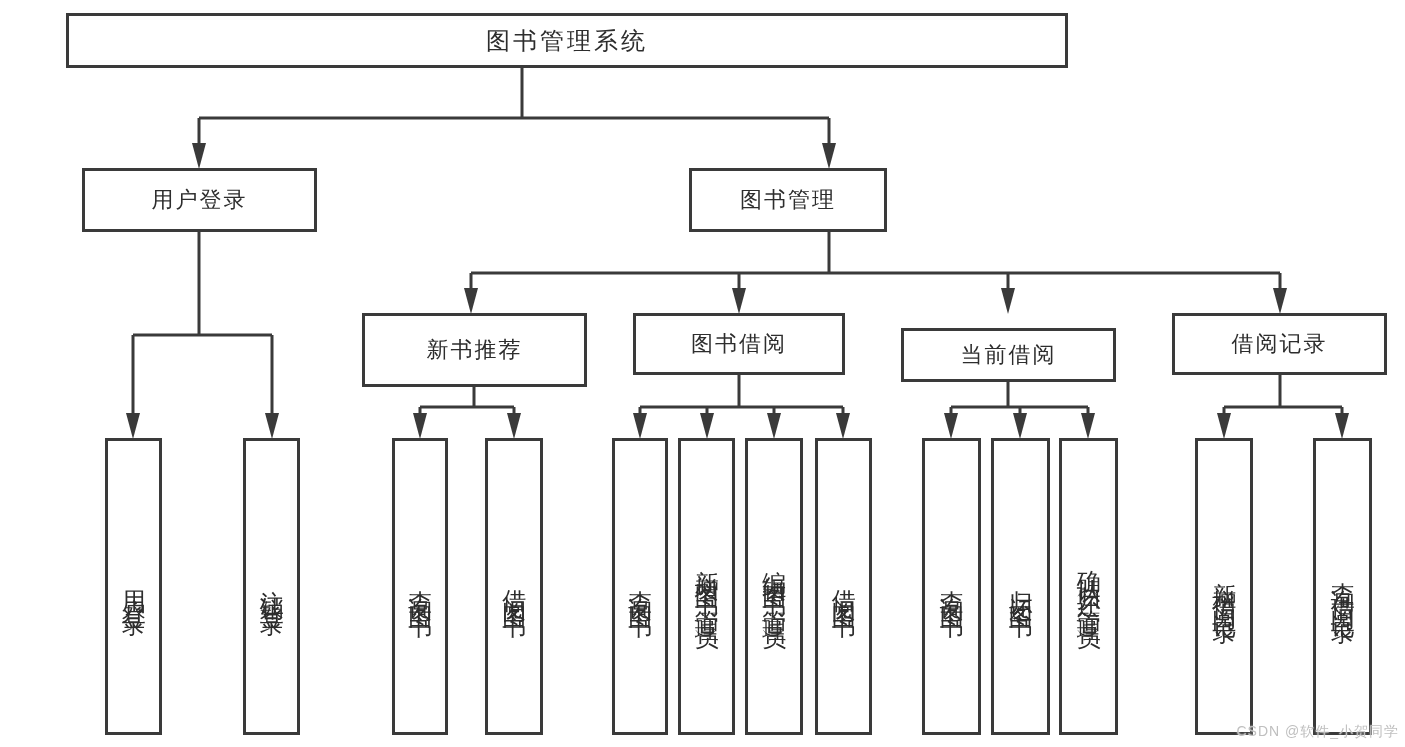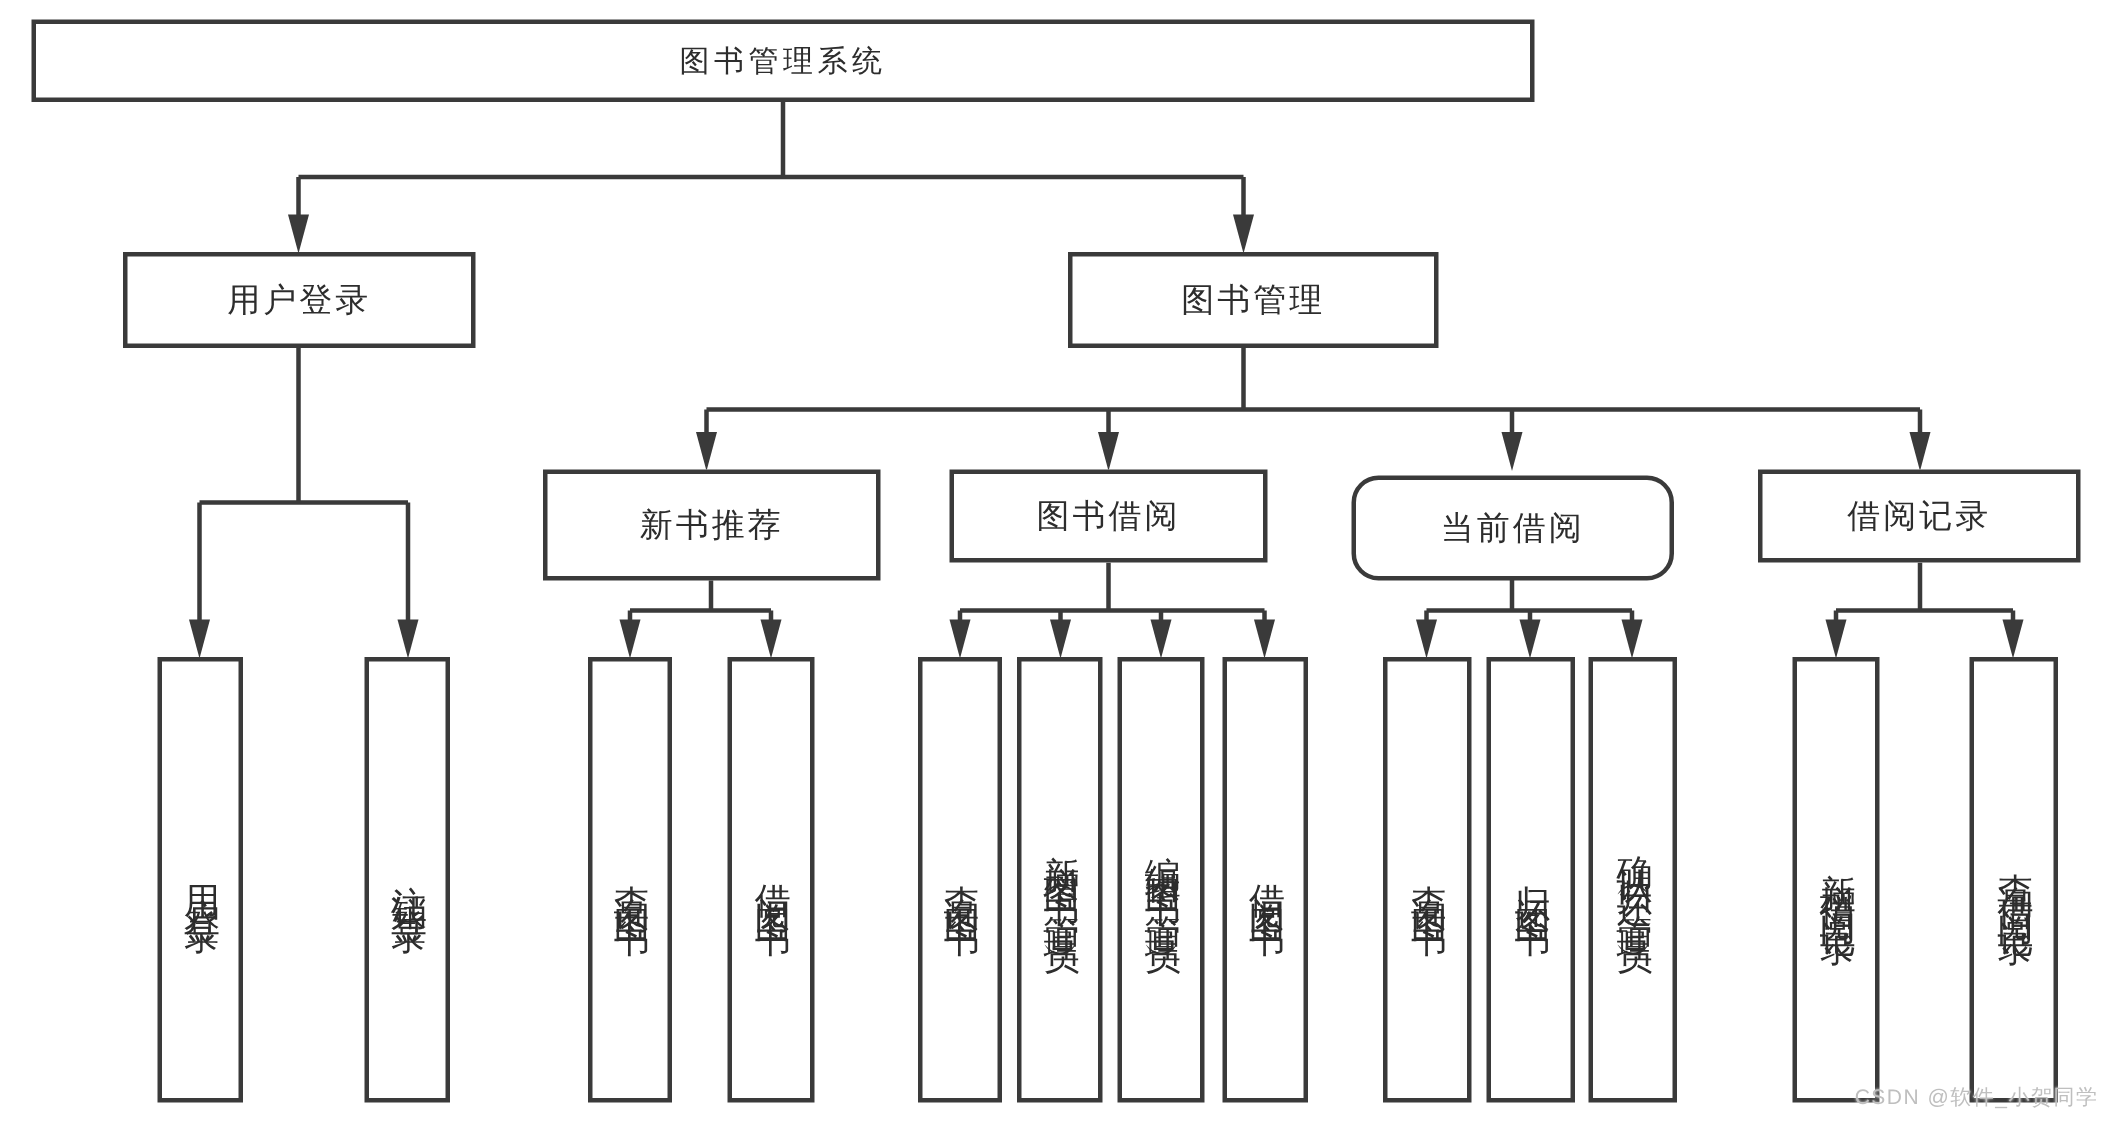"图书管理系统" .h1 { font-size: 20px -> 24px; margin-left: none -> 45px }
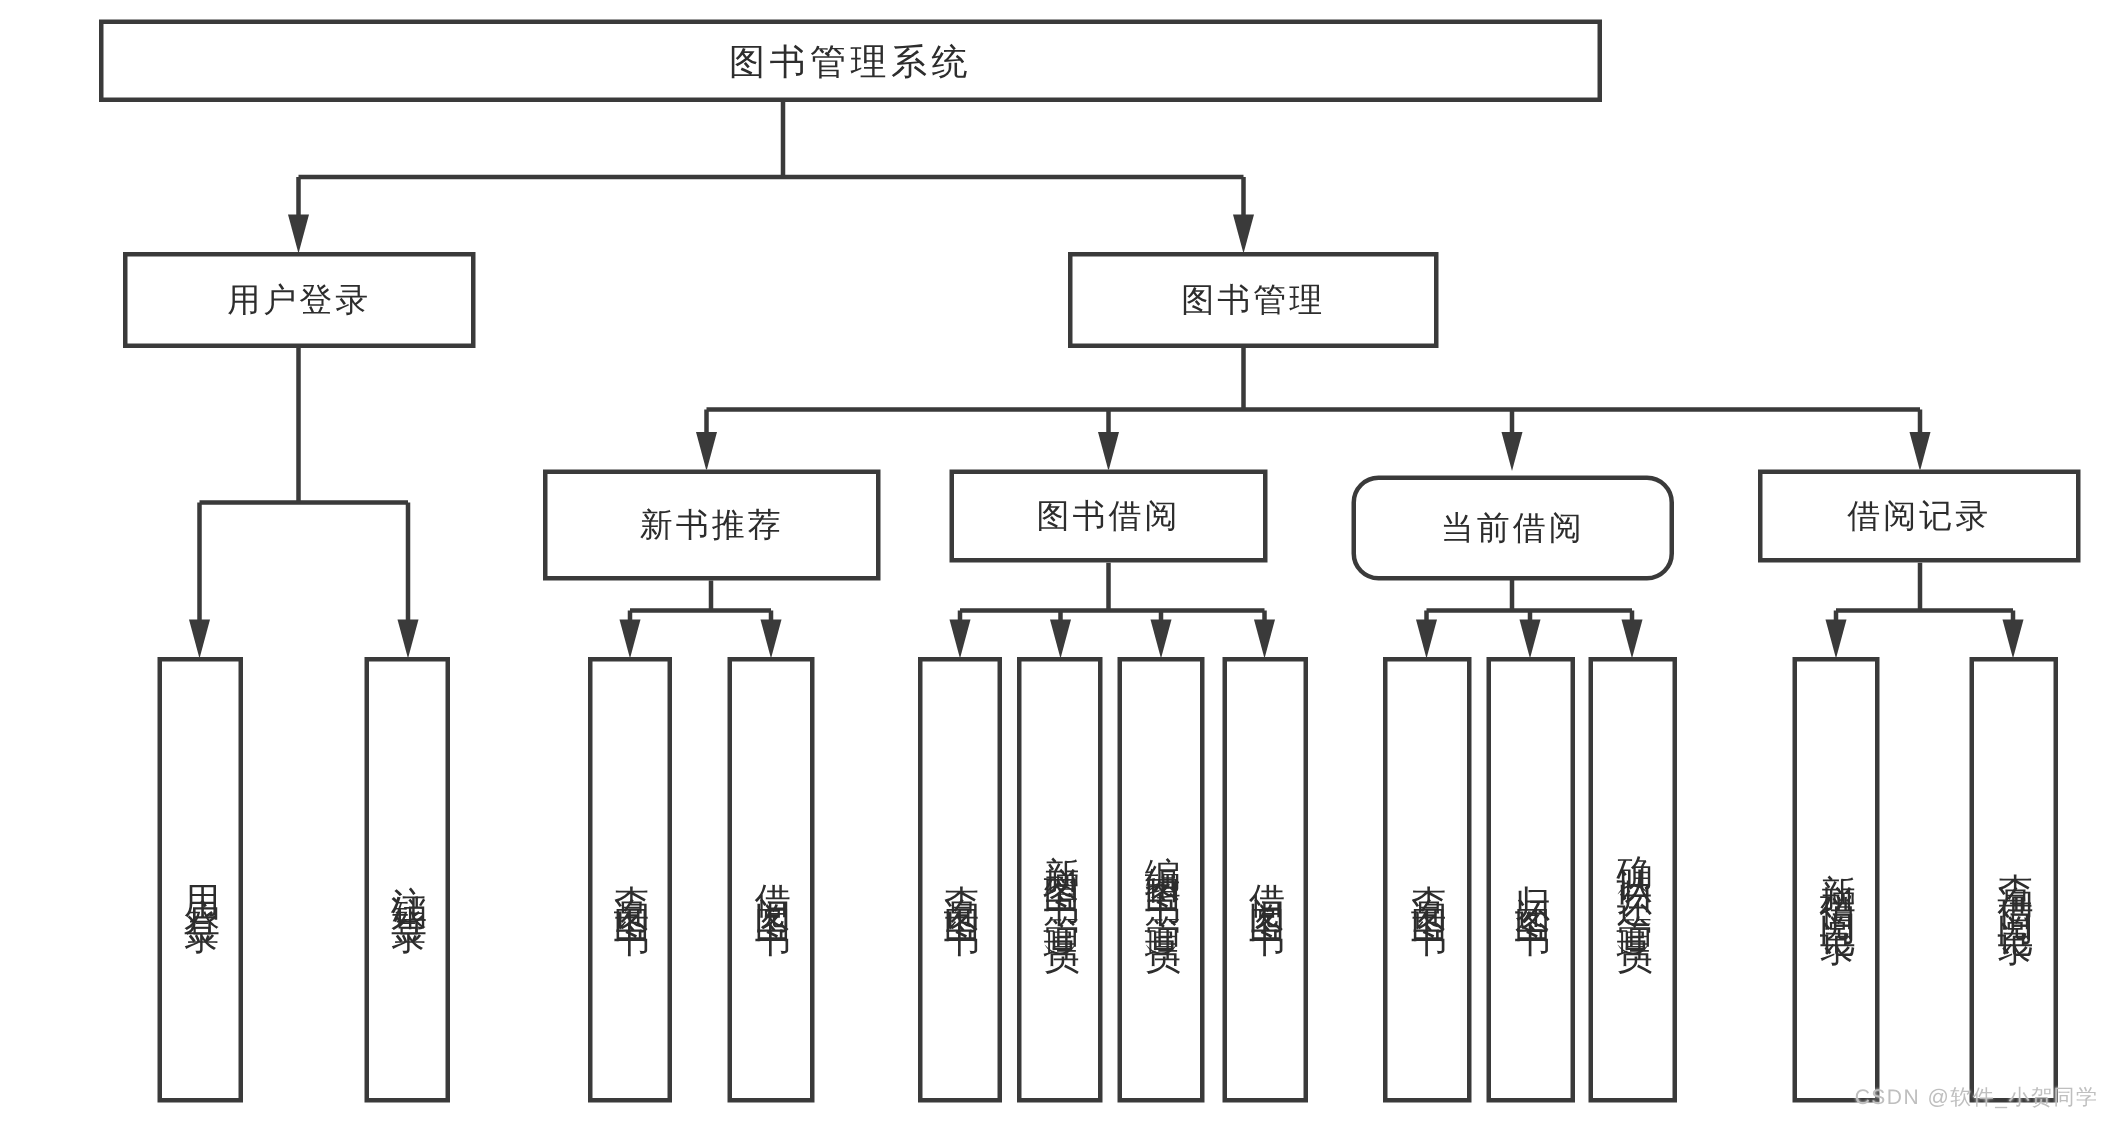"图书管理" .b-bookmgmt { left: 712px -> 689px; width: 247px -> 198px }
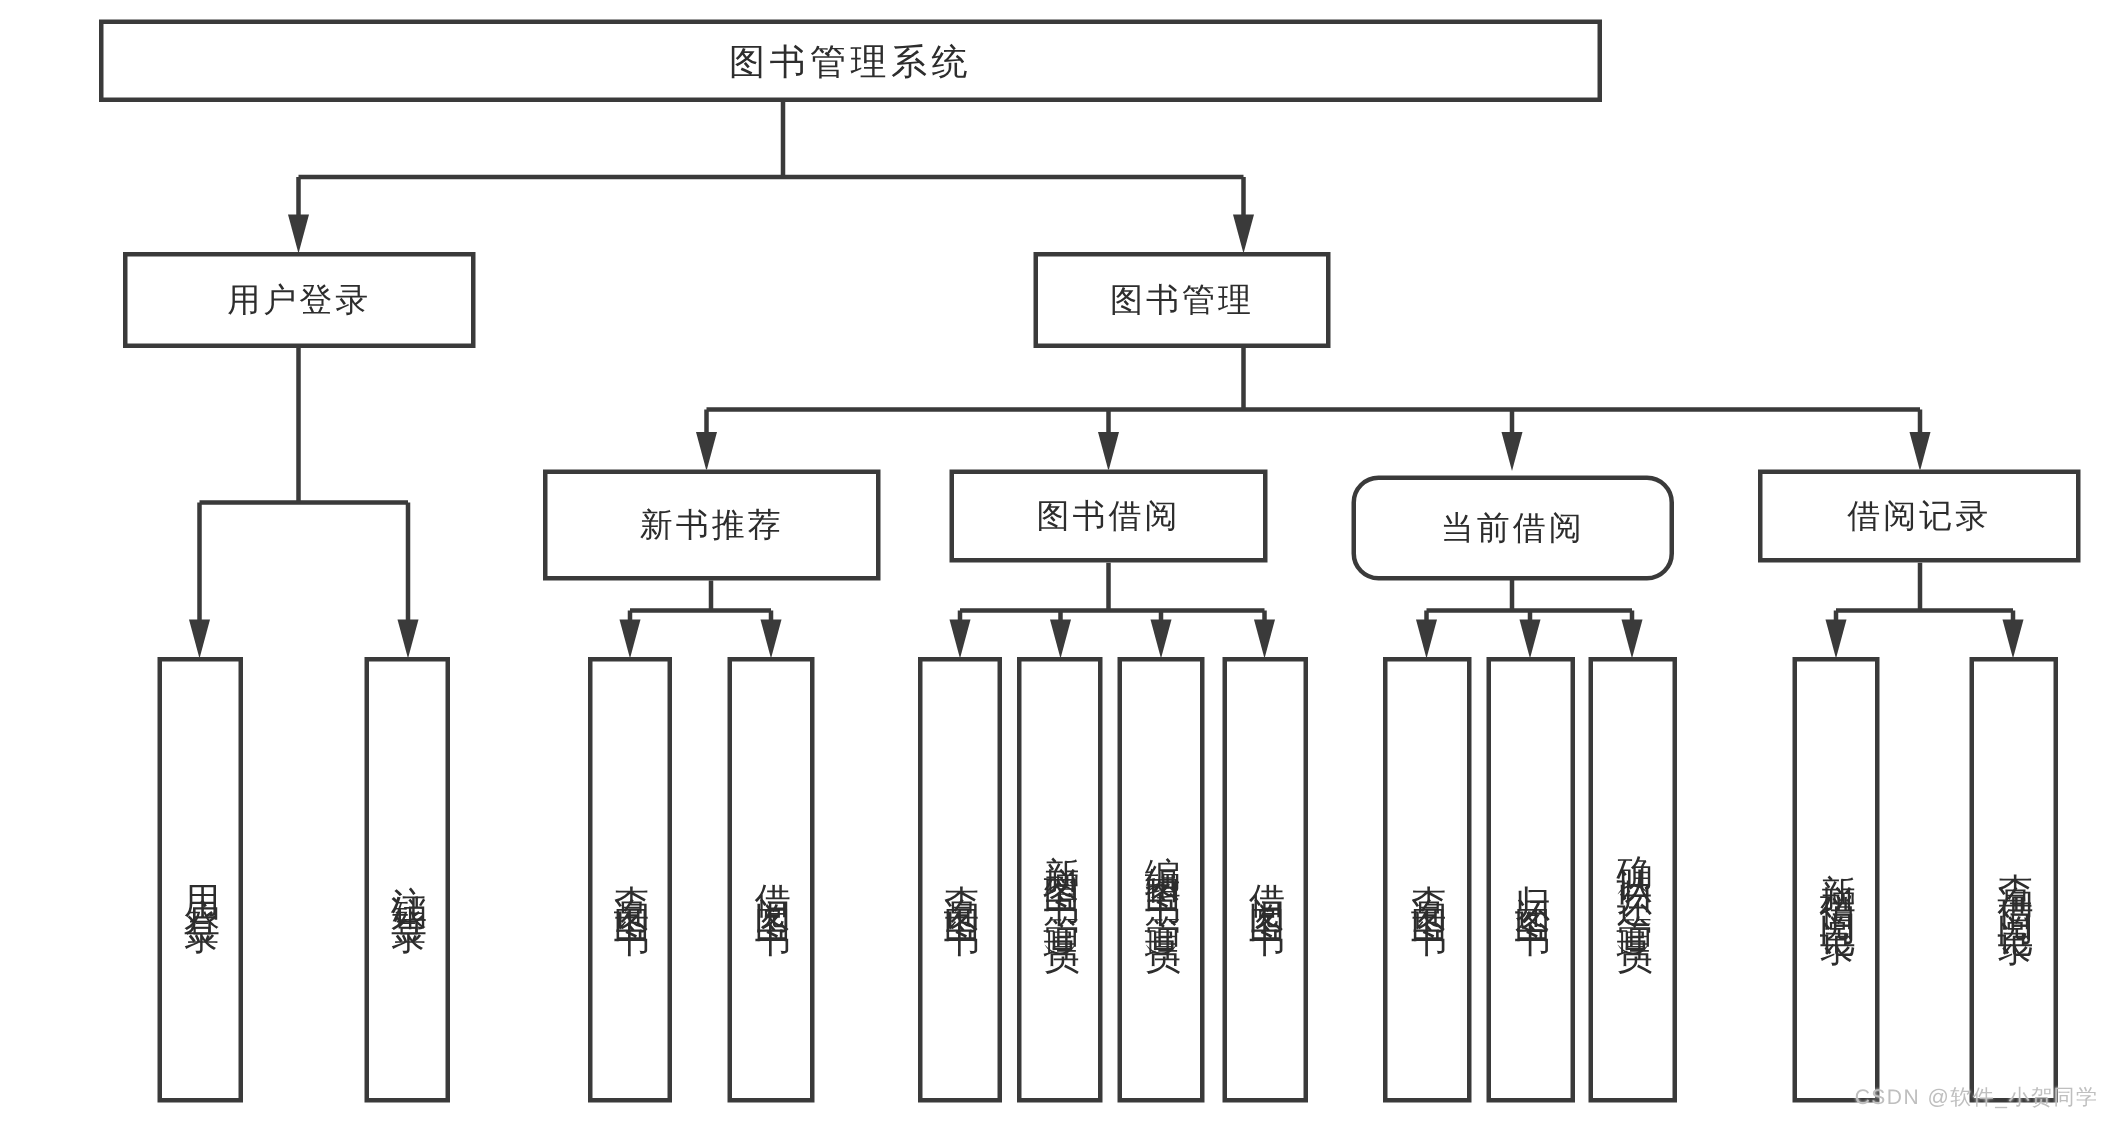"当前借阅" .b-current { border-radius: 18px -> none; height: 70px -> 54px; top: 317px -> 328px }
